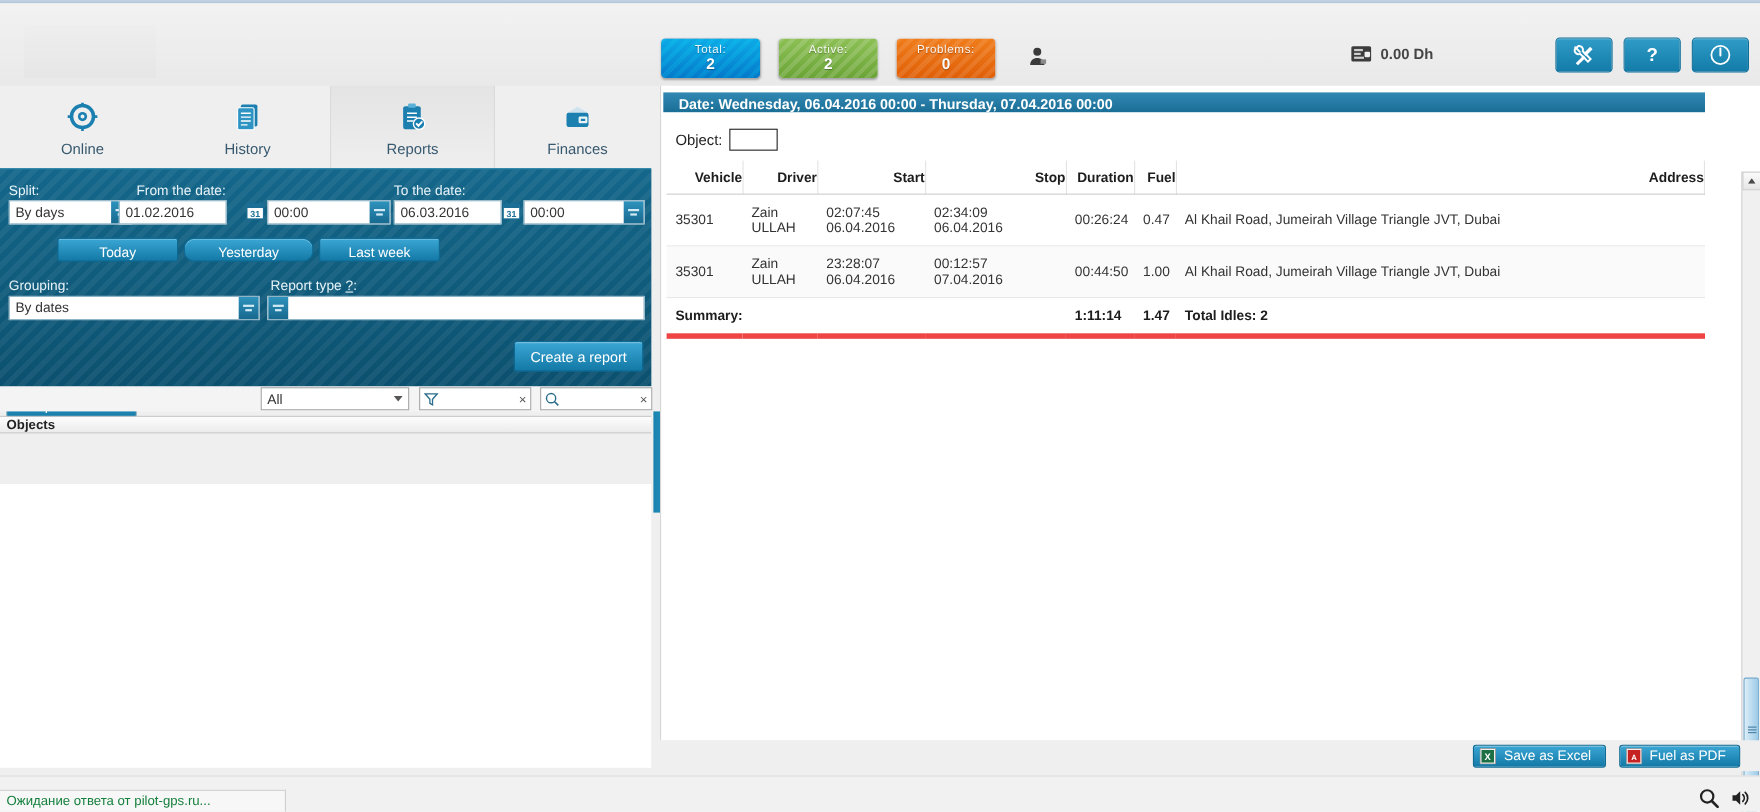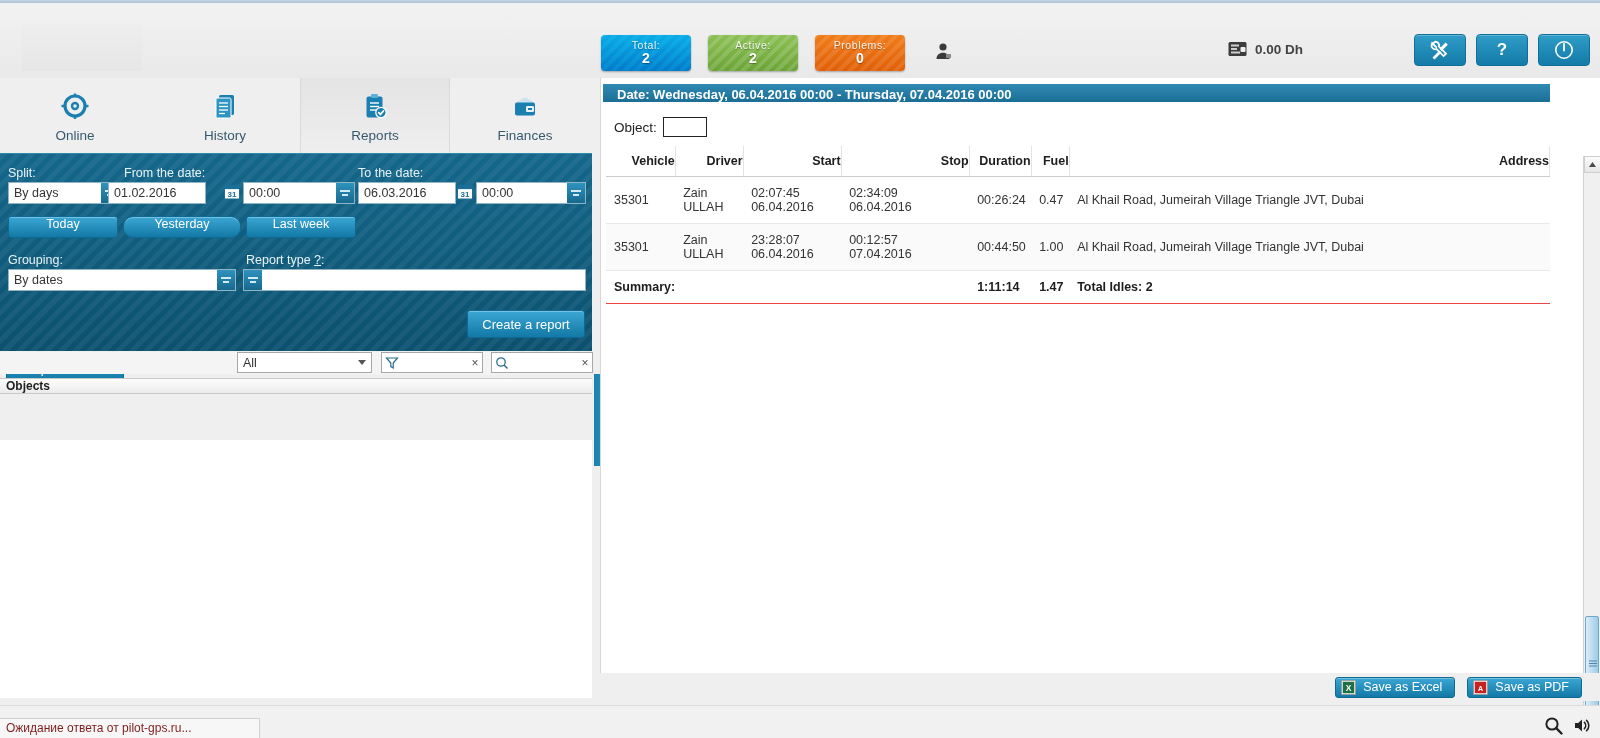"Today" .qbtn { align-items: flex-start -> flex-end; margin-left: none -> 44px }
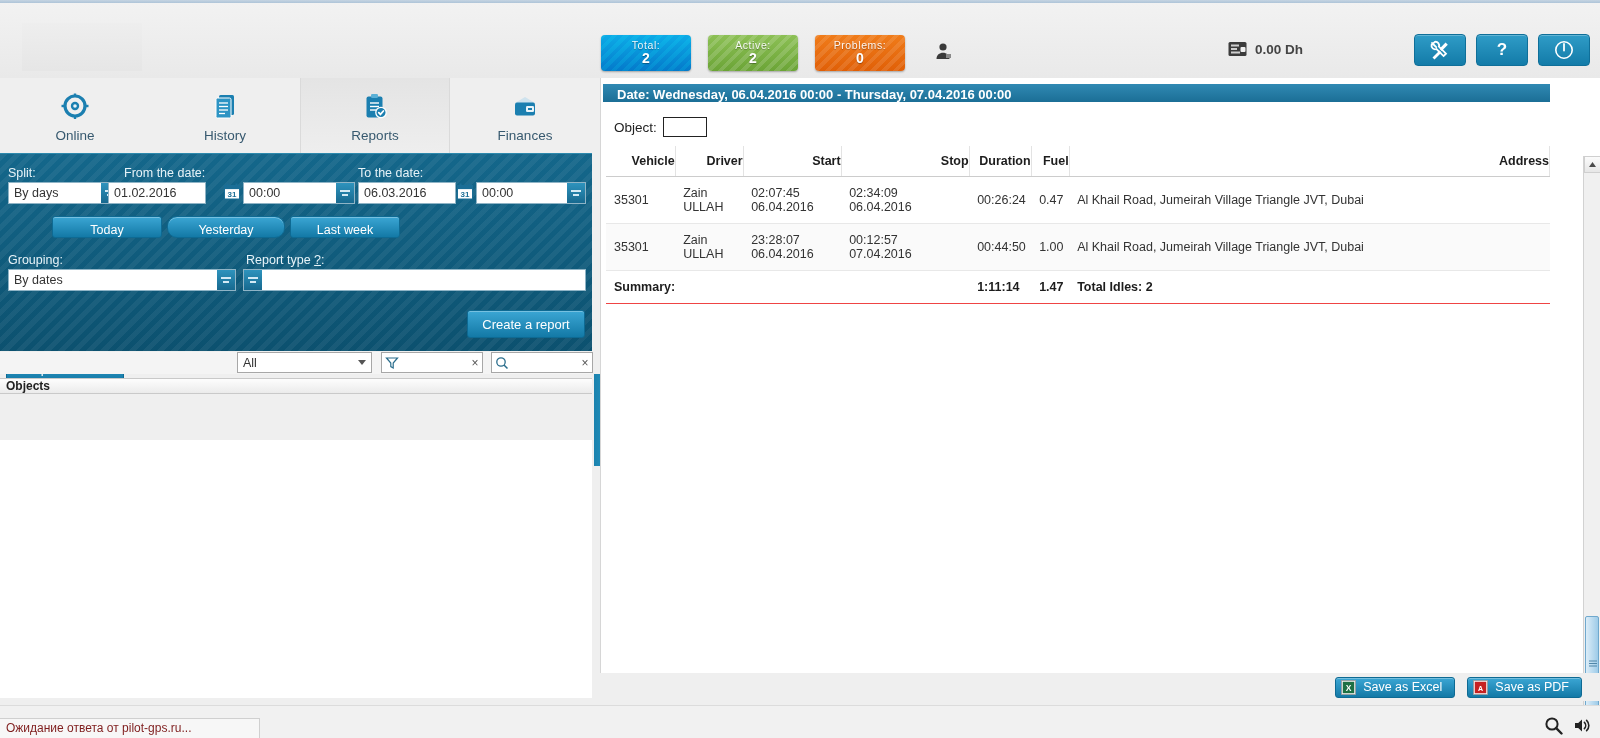"Summary:" table.rep tr.summary td { border-bottom: 1px solid #ef4444 -> 5px solid #ef4444 }
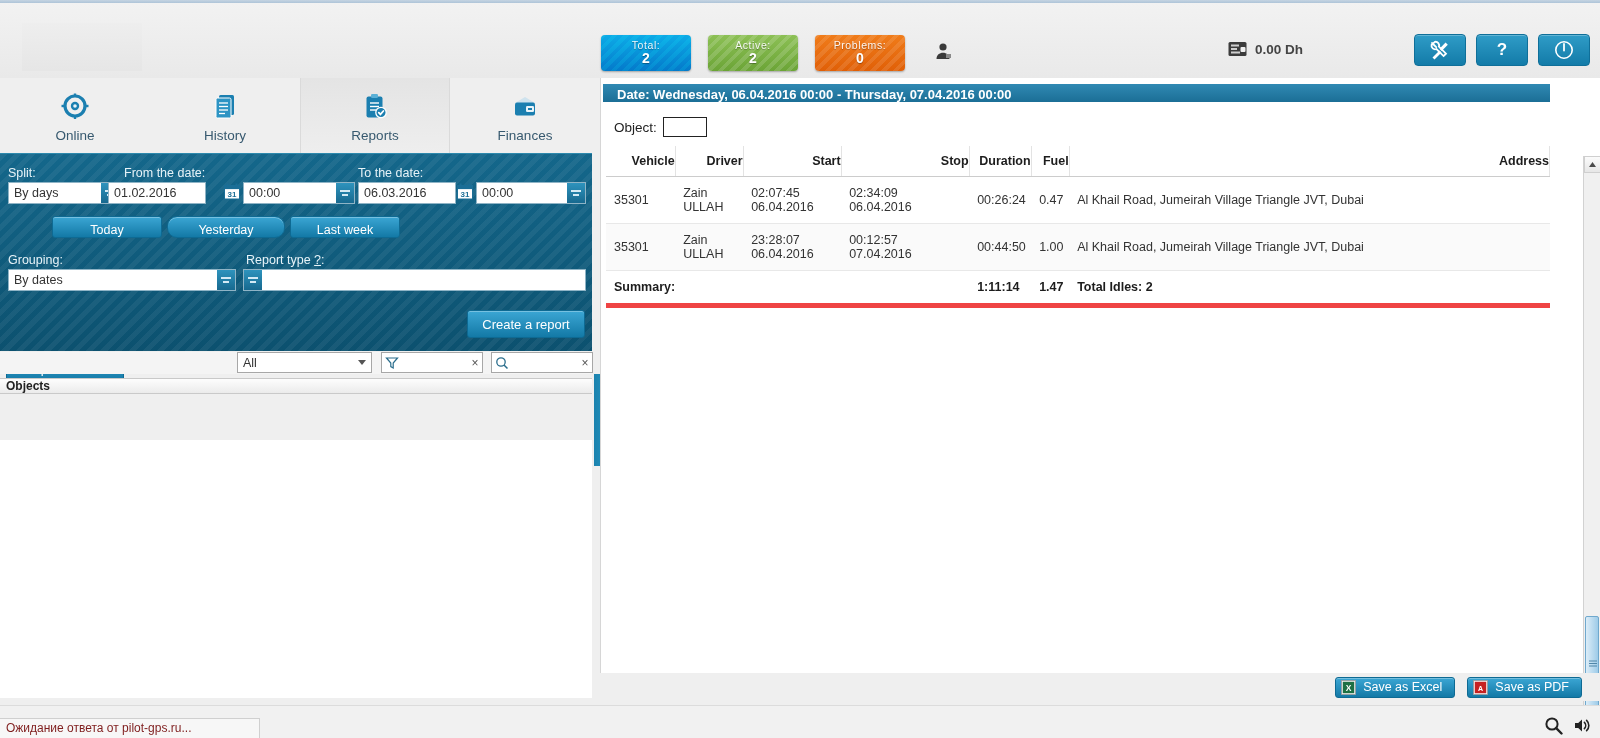"Save as PDF" span { text: Save -> Fuel }
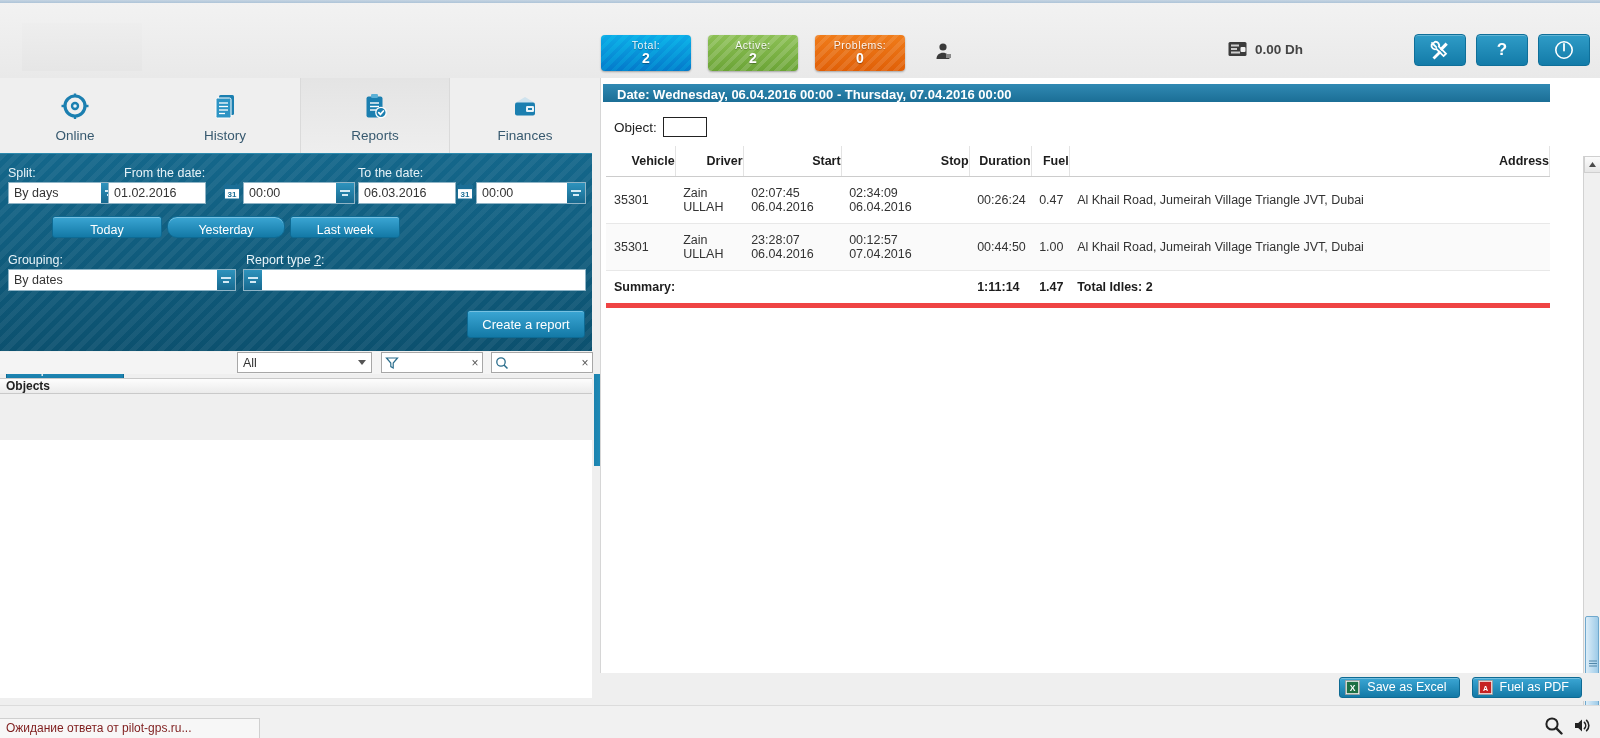"Ожидание ответа от pilot-gps.ru..." .status-text { color: #7f1d1d -> #15803d }
